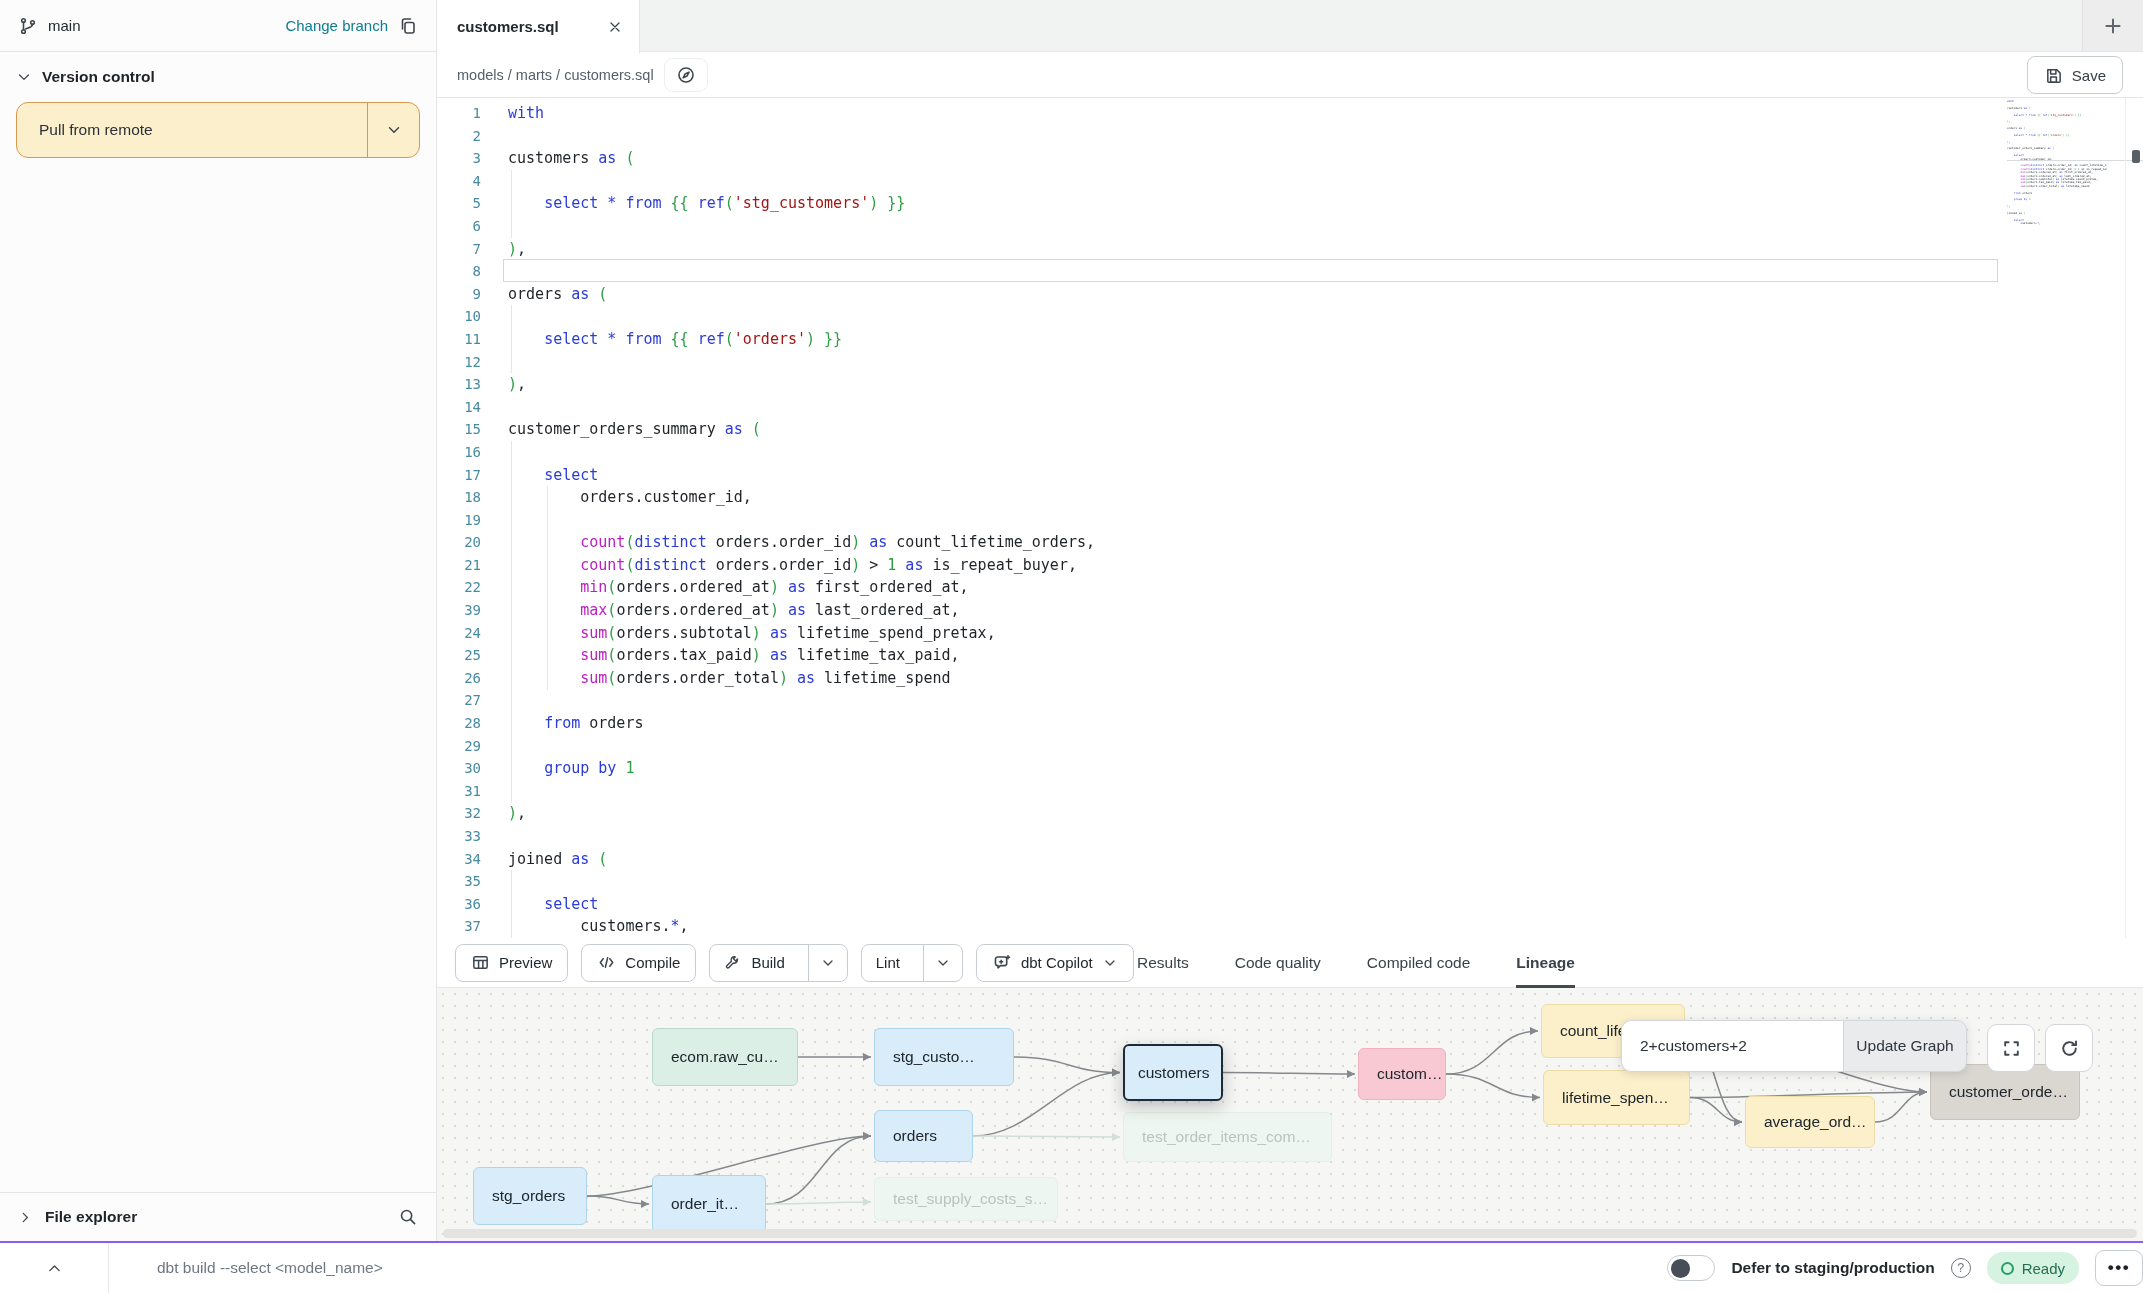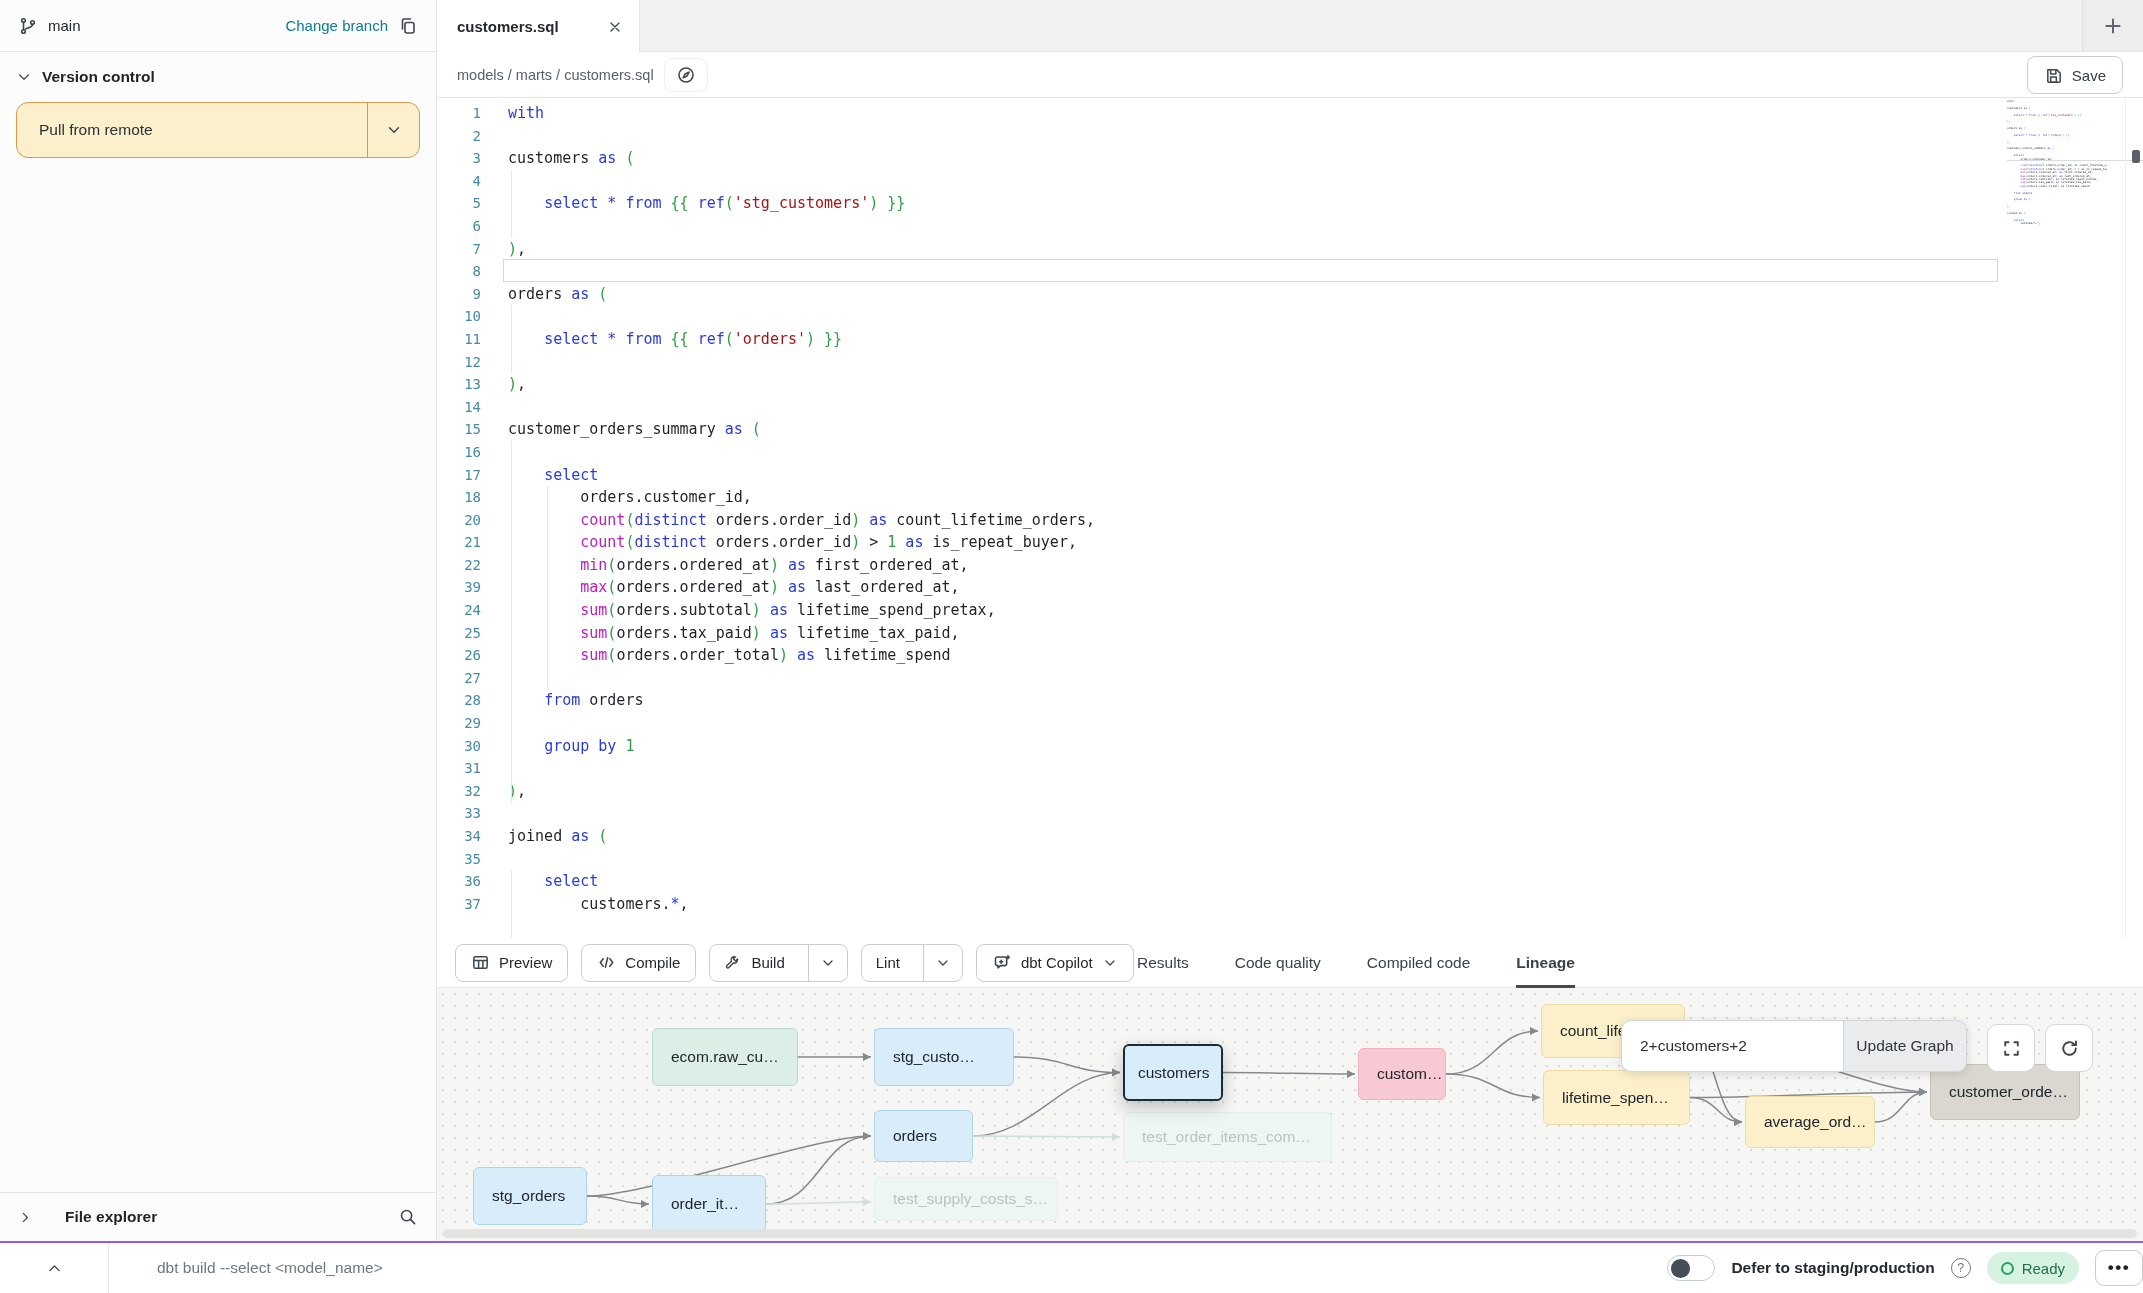"19" div.cl { html: none -> <div><span>19</span><span></span></div> }
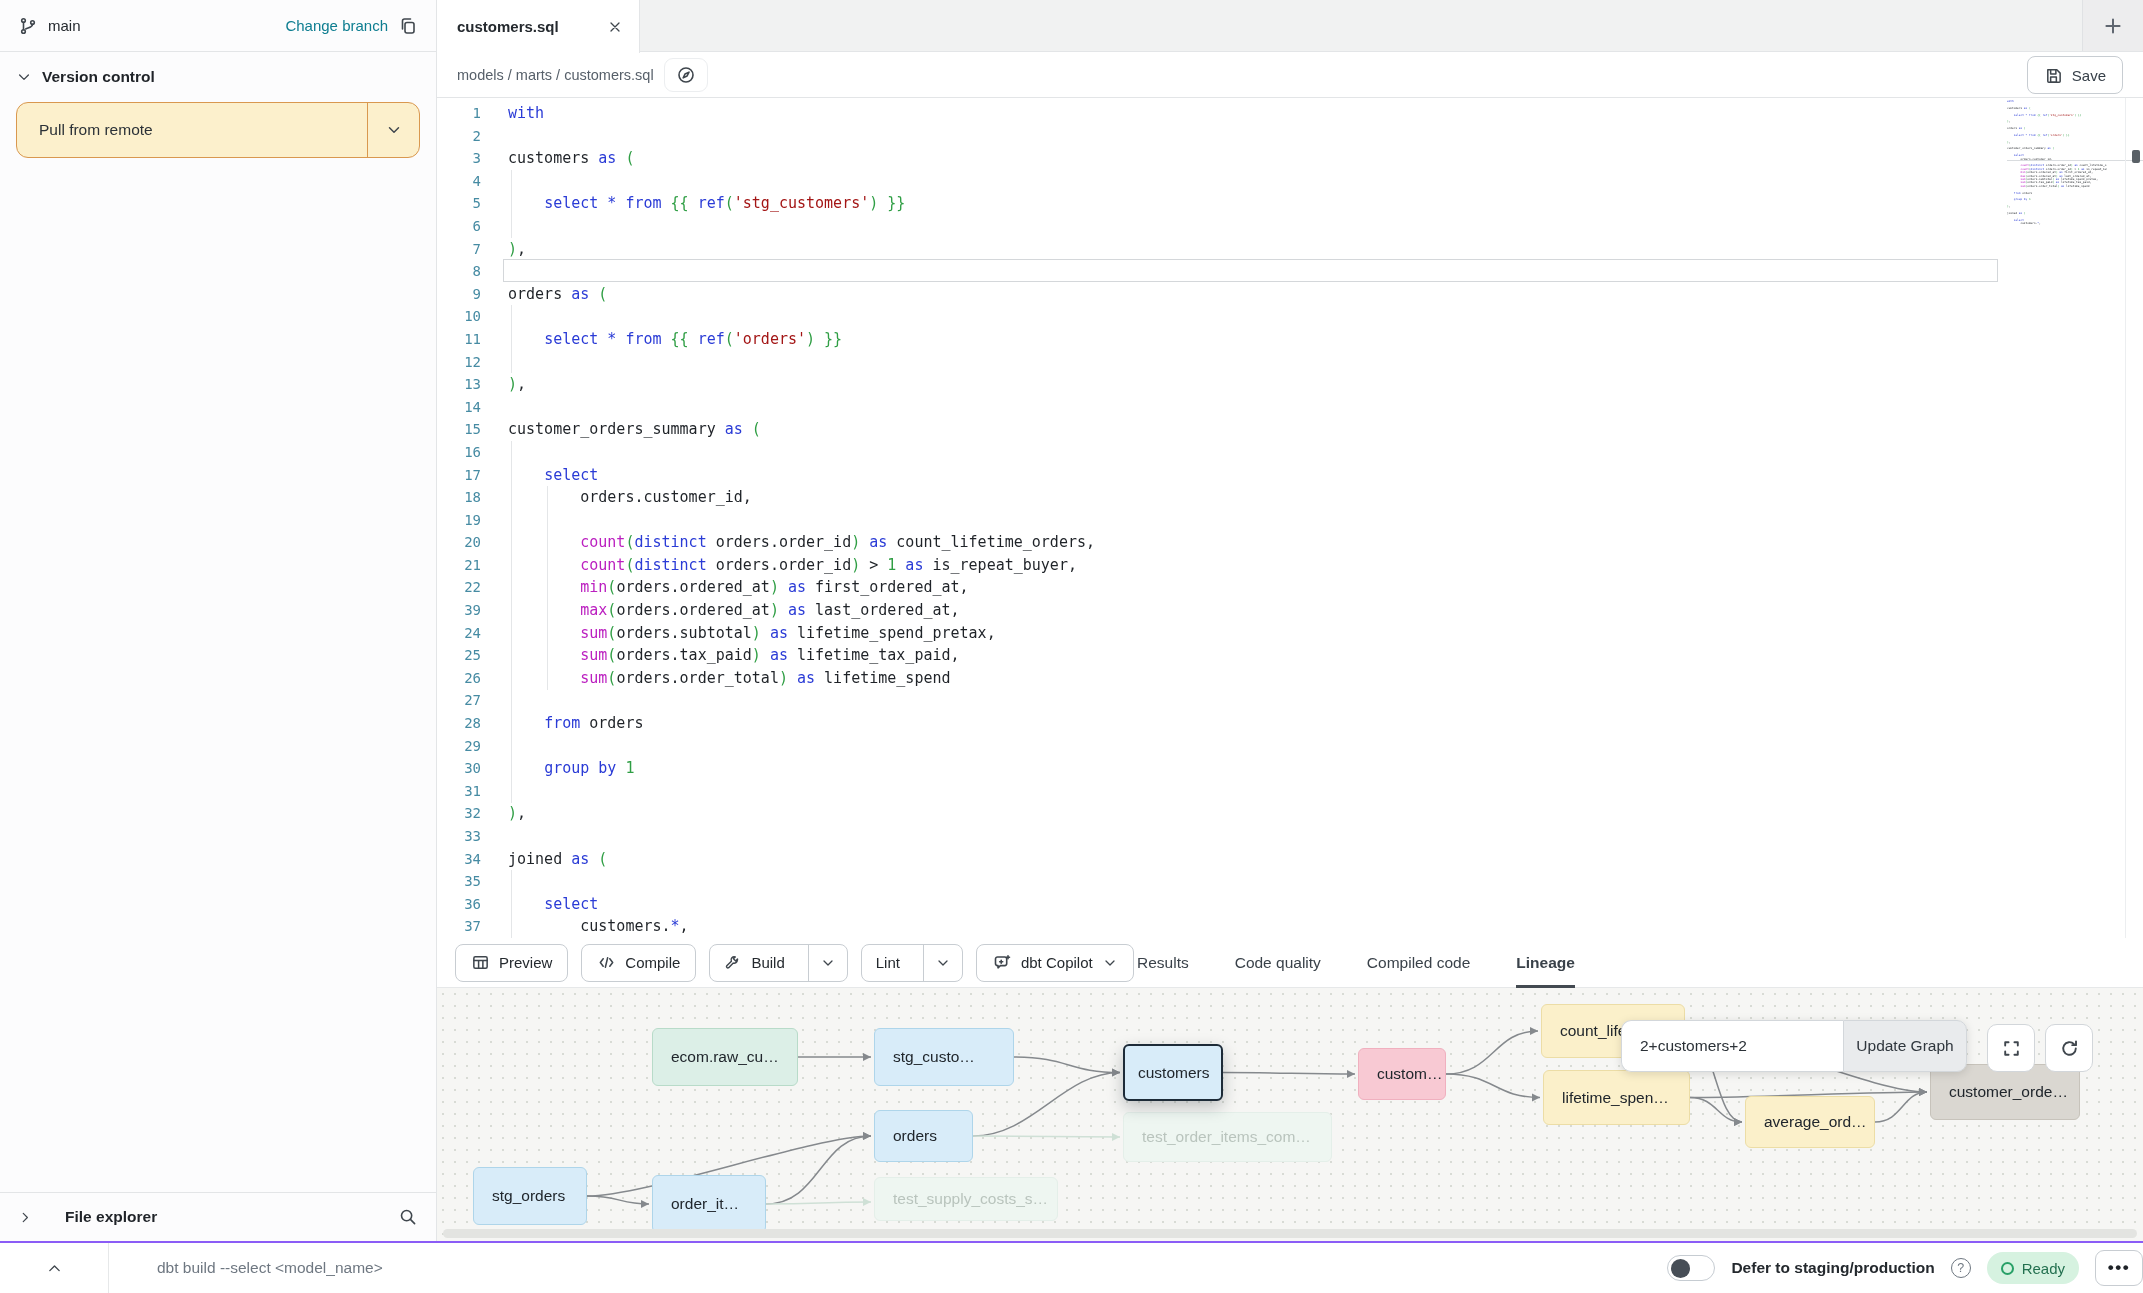"File explorer" .sb-explorer .title { margin-left: 20px -> none }
